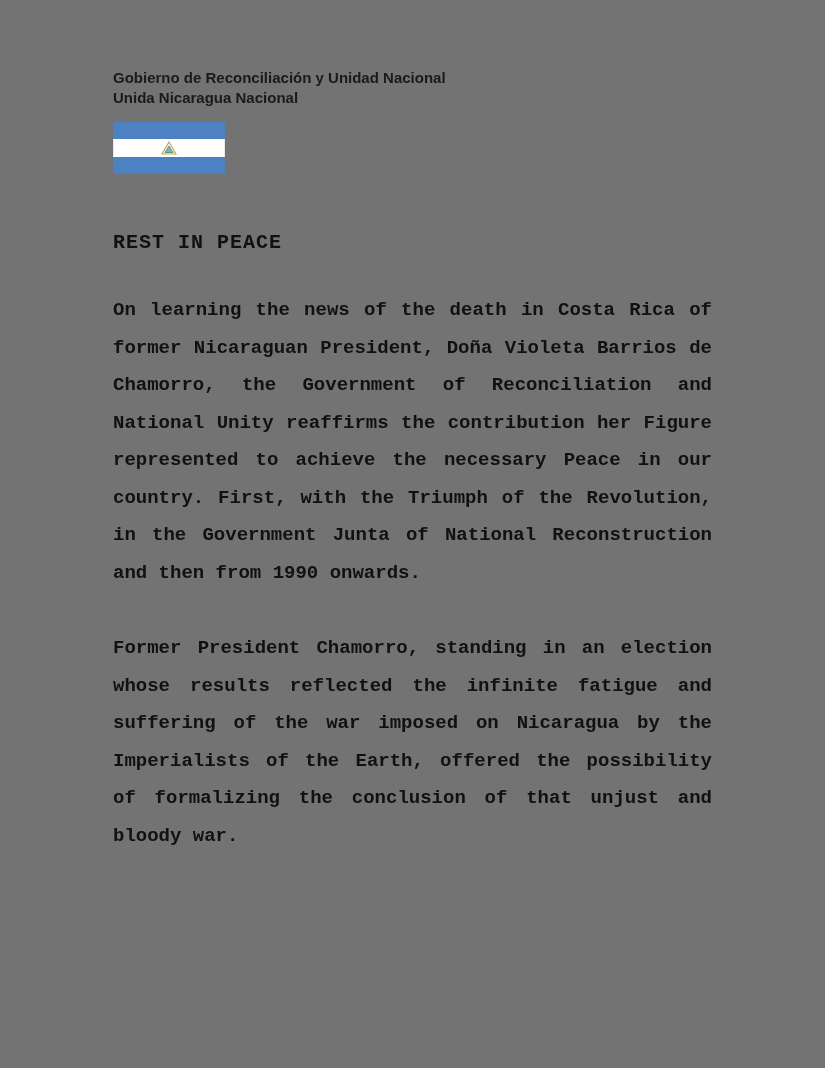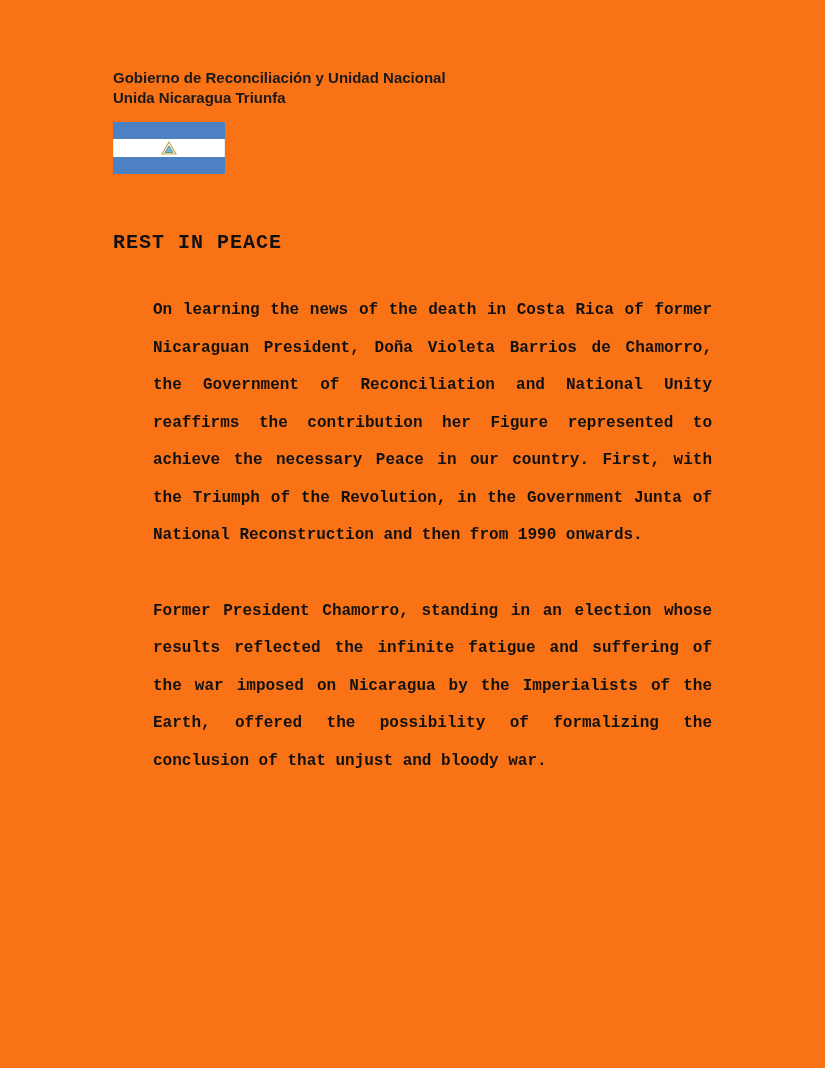"Gobierno de Reconciliación y Unidad" .page { background: #f97316 -> #737373 }
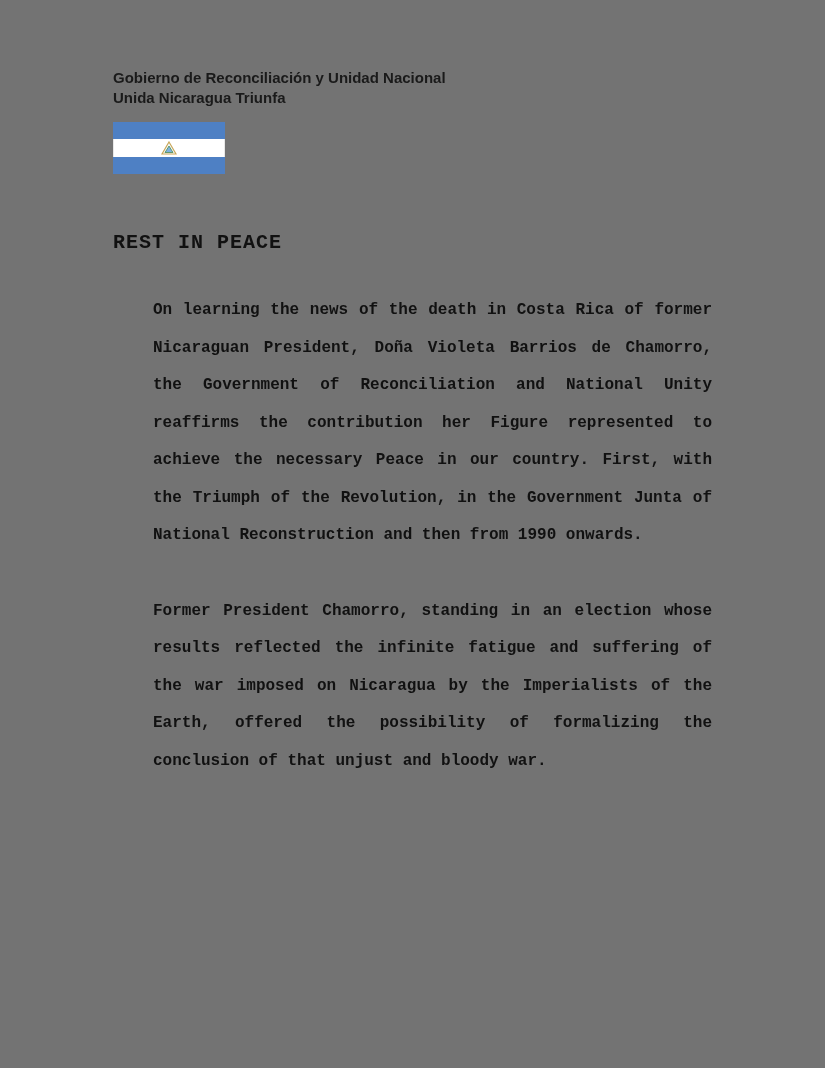"Unida Nicaragua Triunfa" div { text: Triunfa -> Nacional }
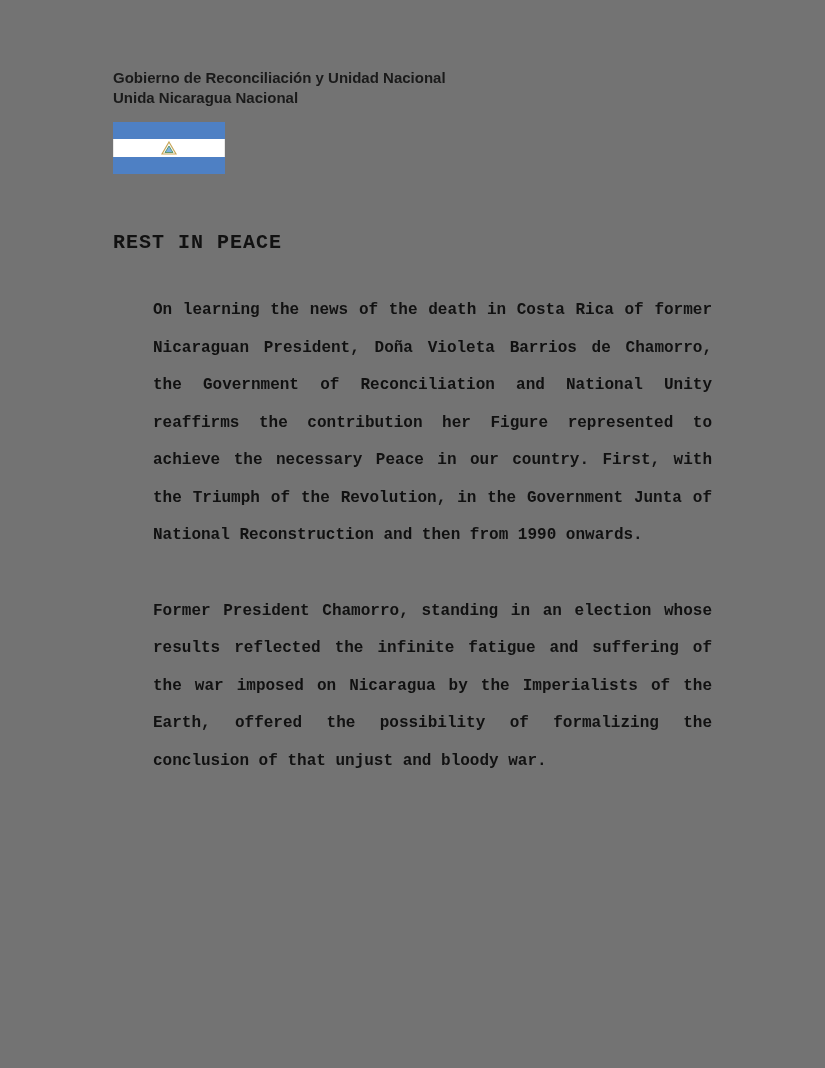"On learning the news of" .body-block { font-size: 16px -> 19px; margin-left: 40px -> none }
